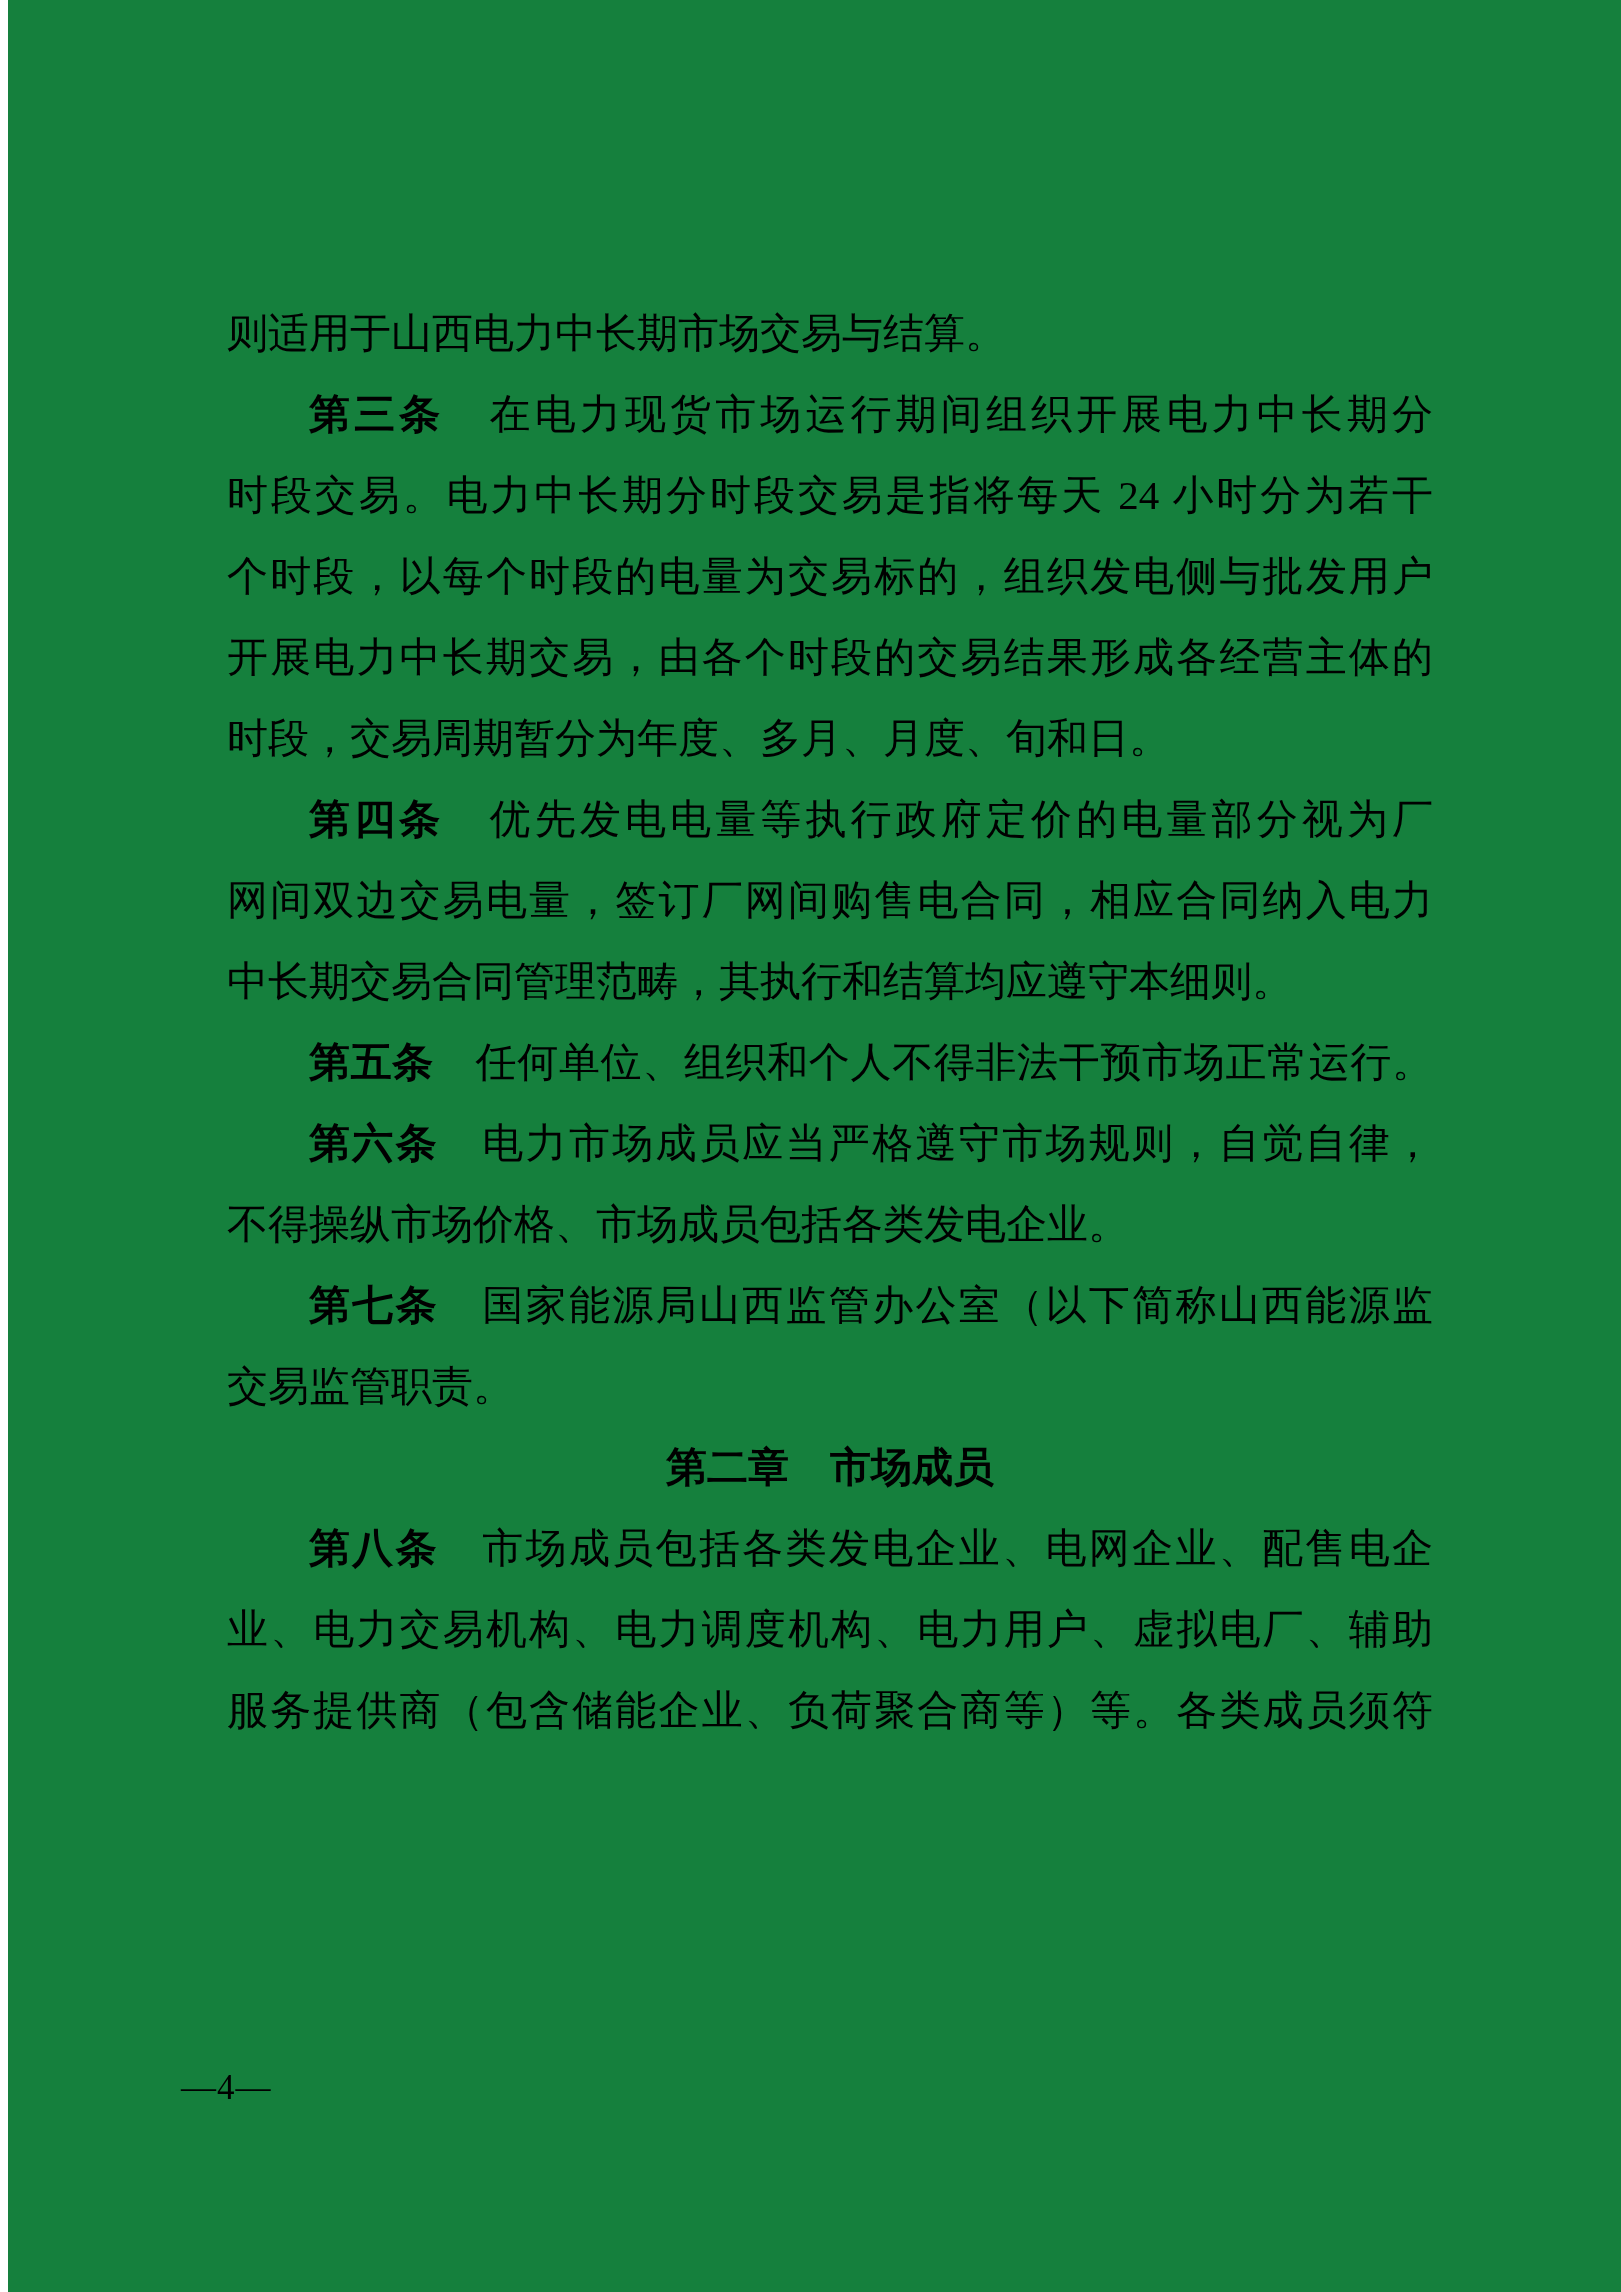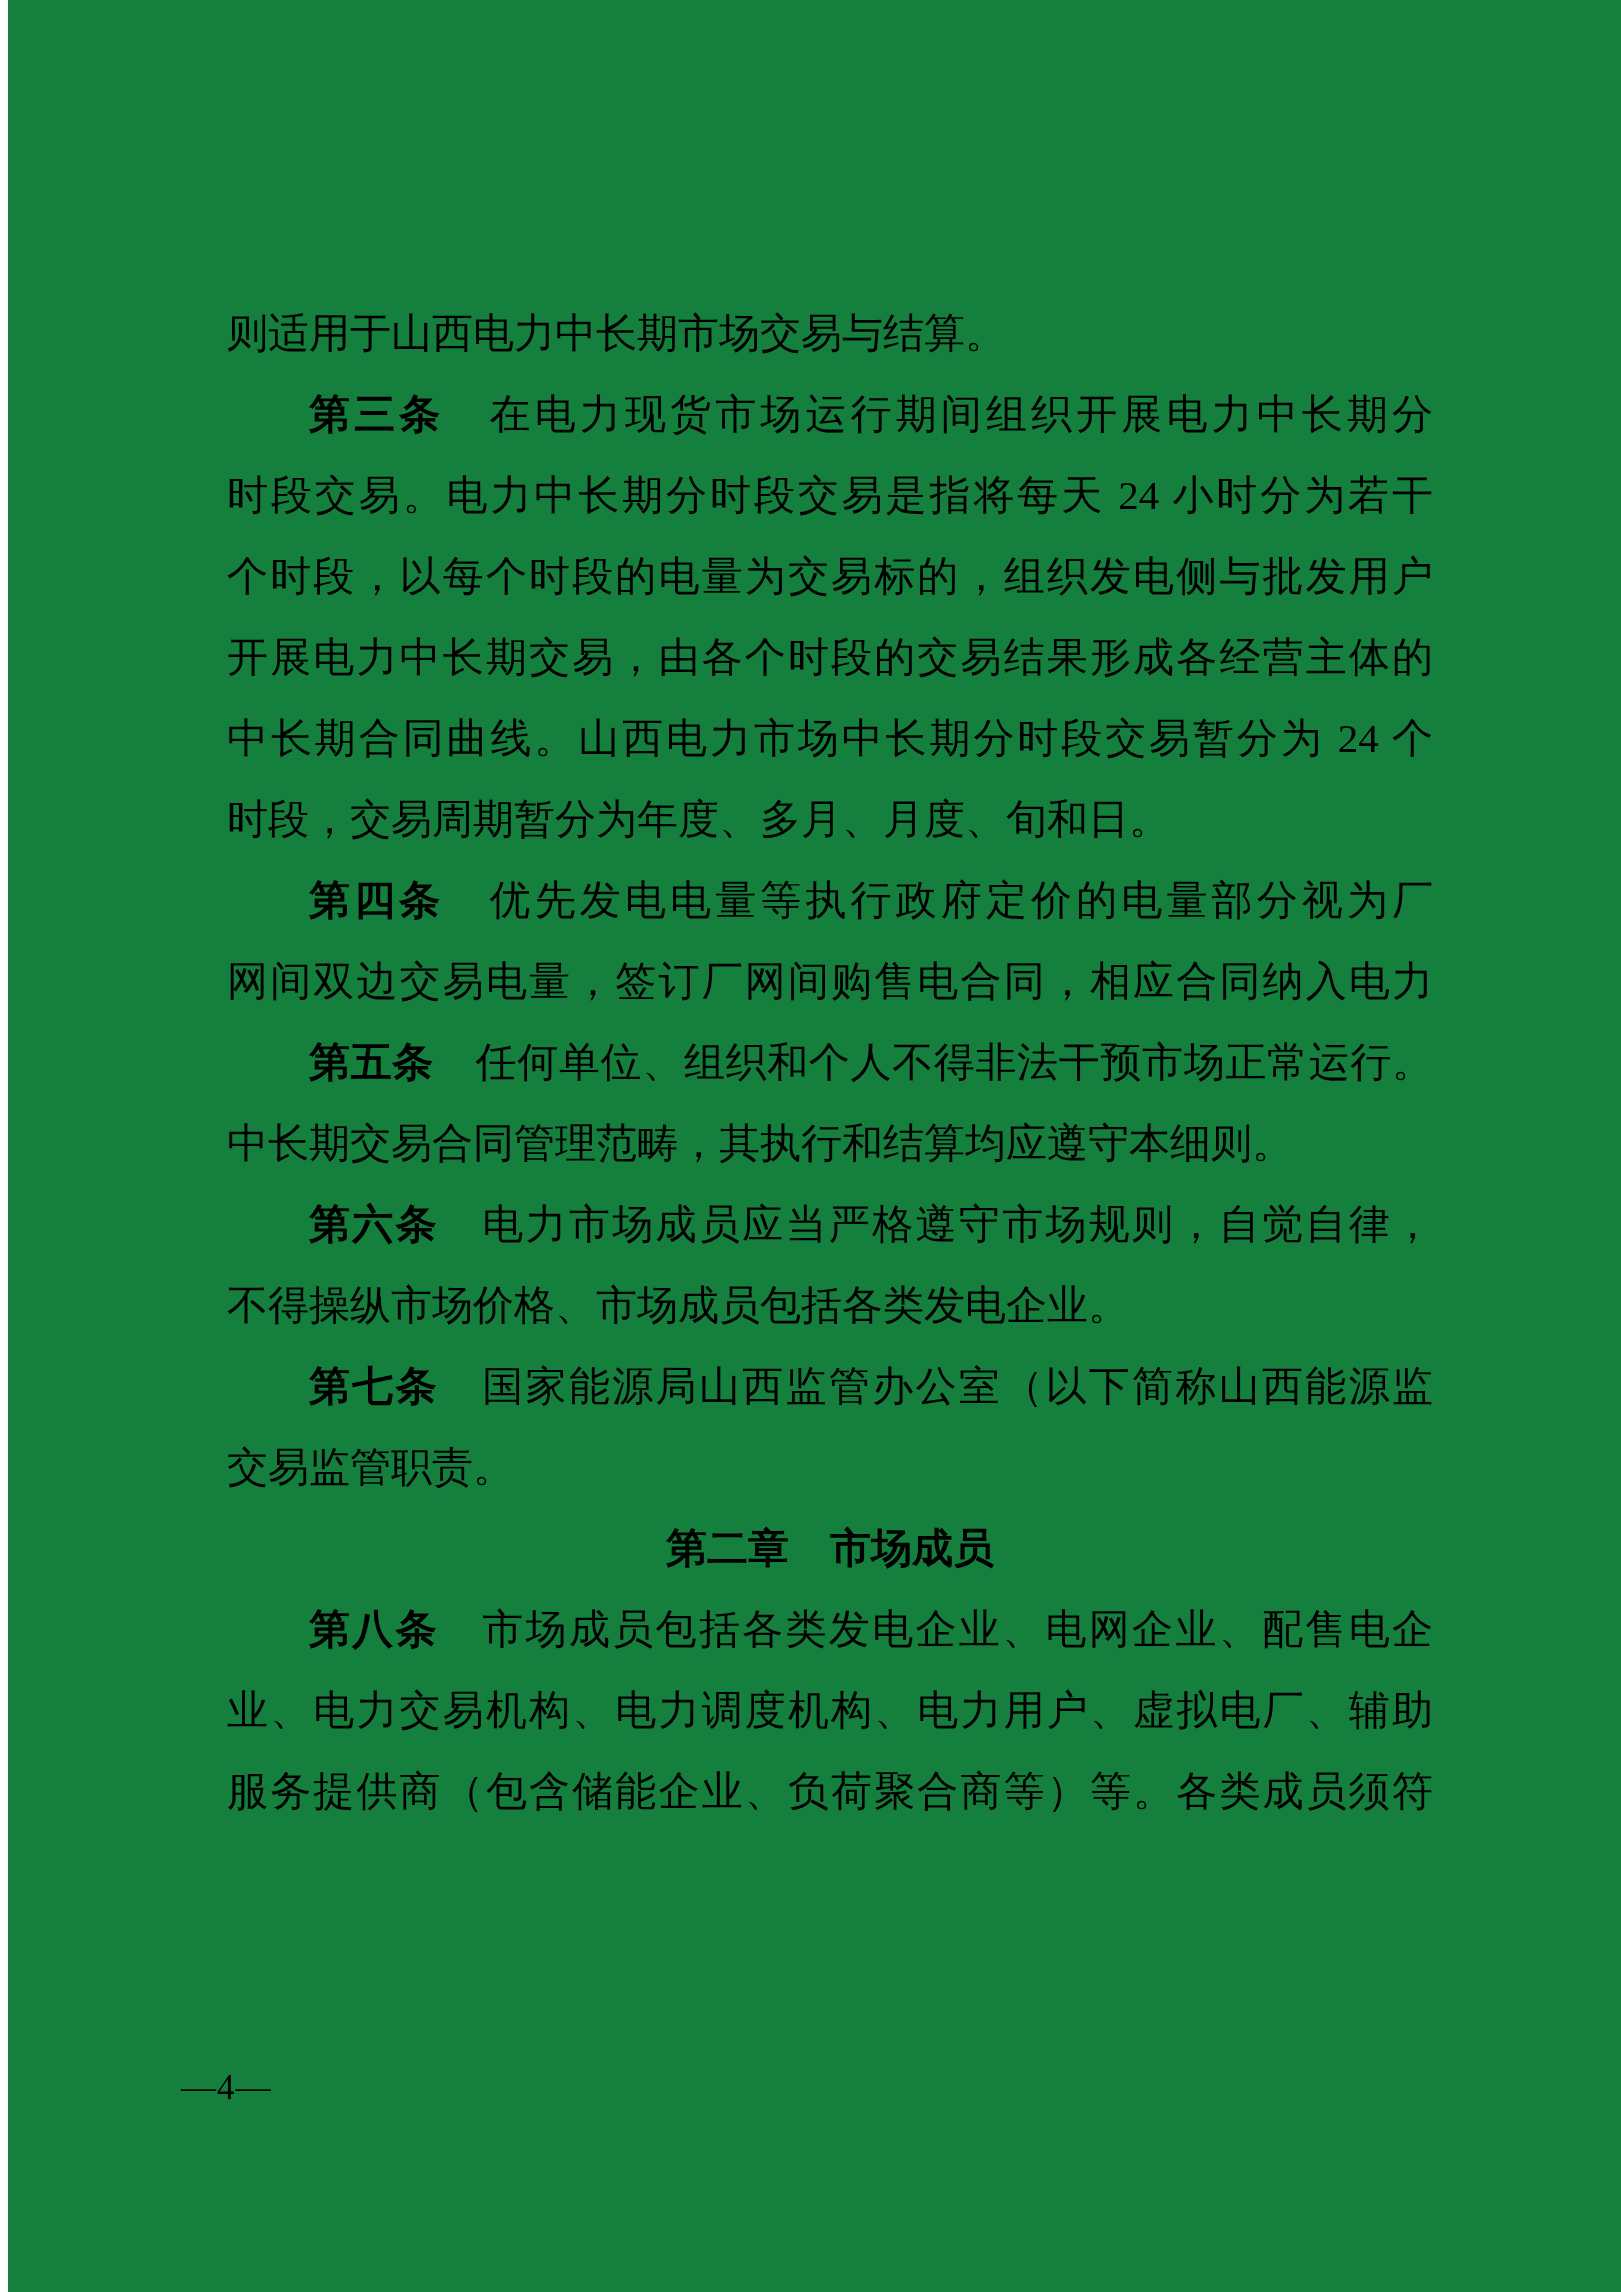"中长期合同曲线。山西电力市场中长期分时段交易暂分为 24 个" div.line { html: <div><span>中长期合同曲线。山西电力市场中长期分时段交易暂分为 24 个</span></div> -> none }
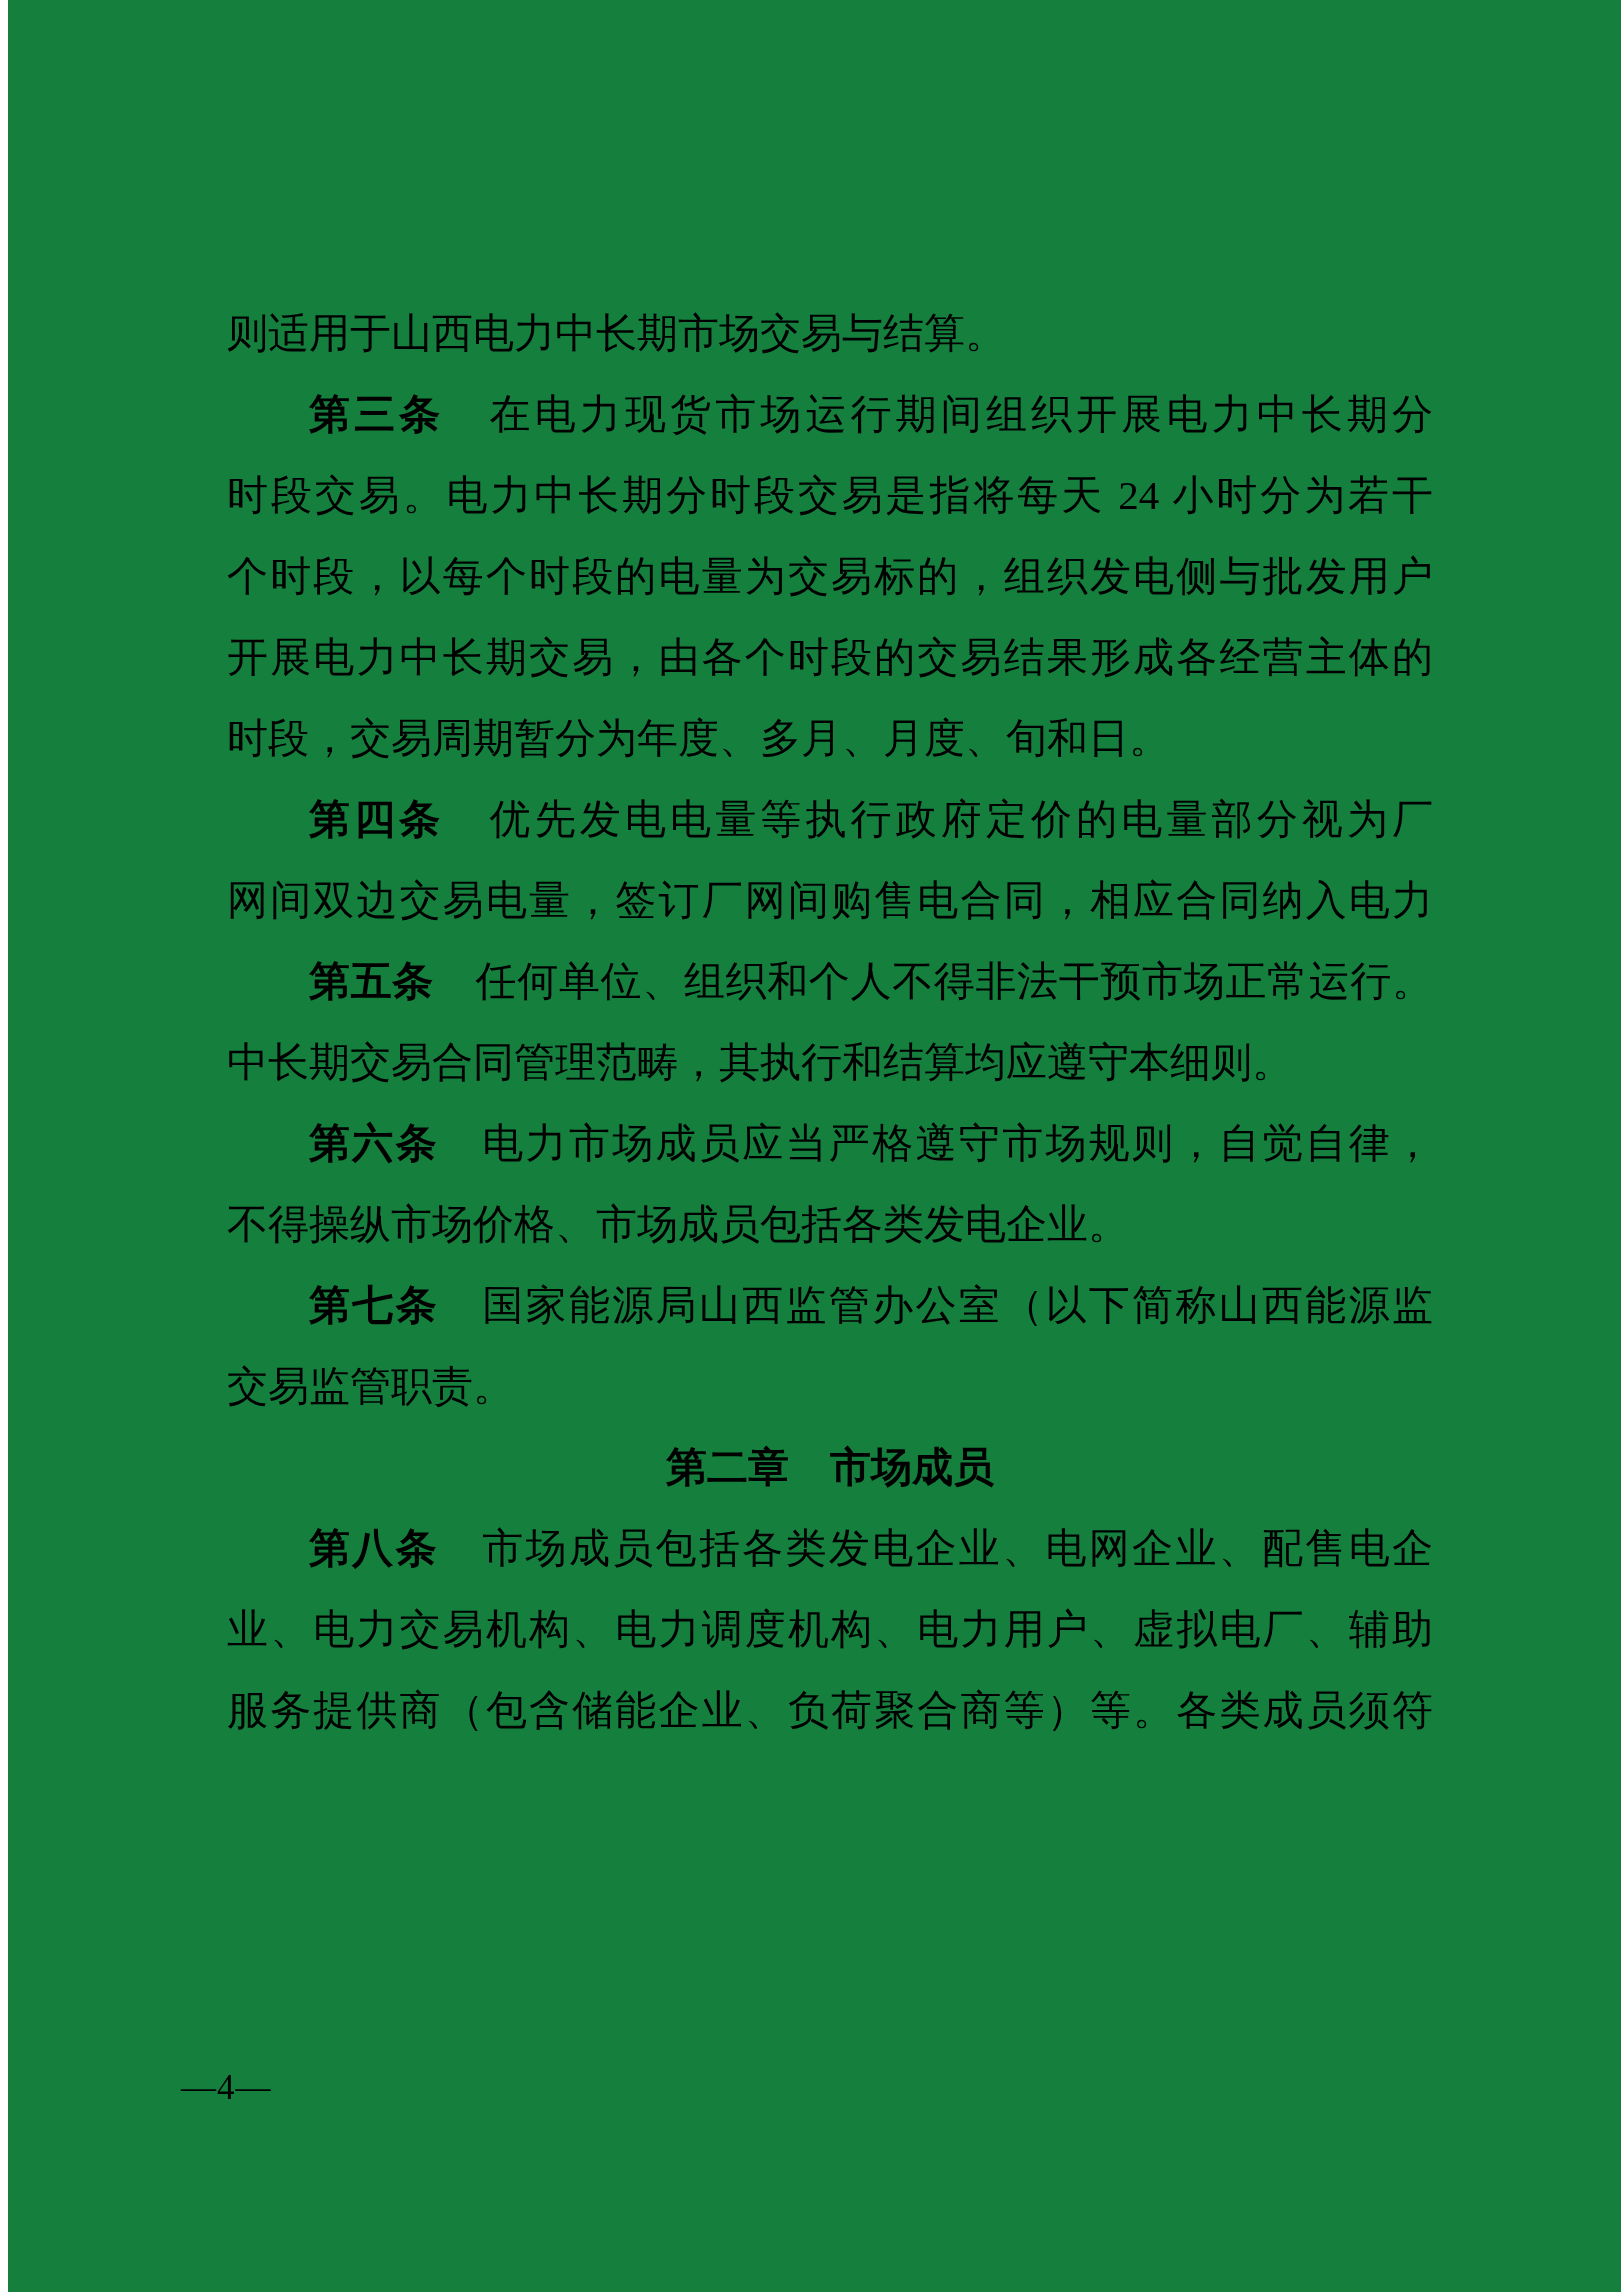"第五条 任何单位、组织和个人不得非法干预市场正常运行。" div.line { order: before "中长期交易合同管理范畴，其执行和结算均应遵守本细则。" -> after "中长期交易合同管理范畴，其执行和结算均应遵守本细则。" }
